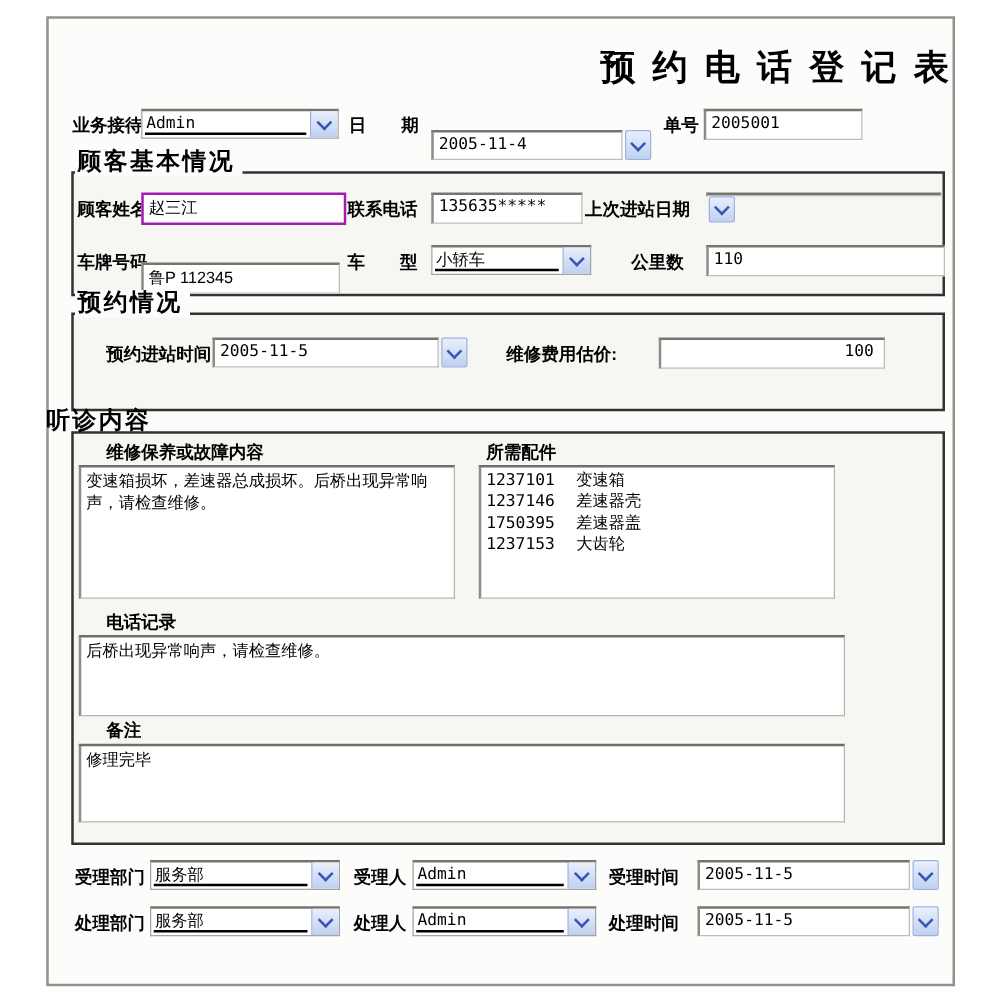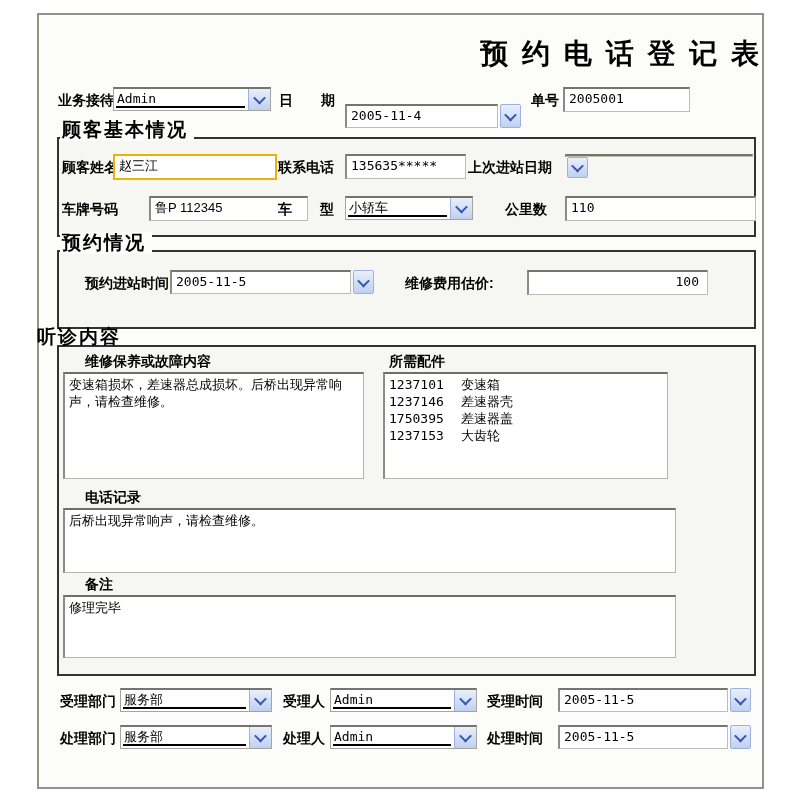"赵三江" .red { border: 2px solid #eab308 -> 2px solid #a21caf }
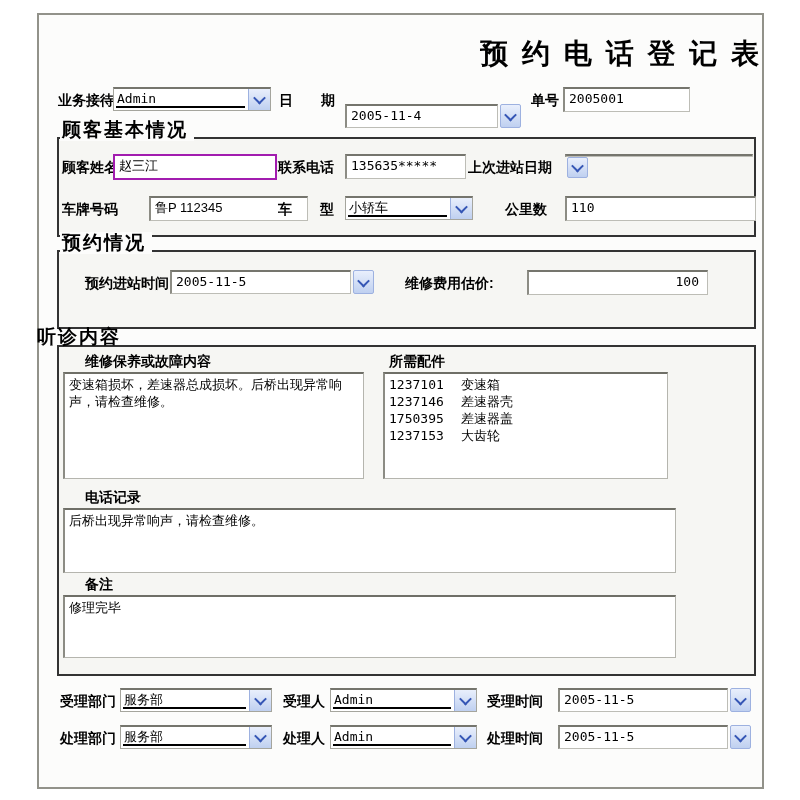"鲁P 112345" div.fld { margin-left: 36px -> none; top: 181px -> 195px }
